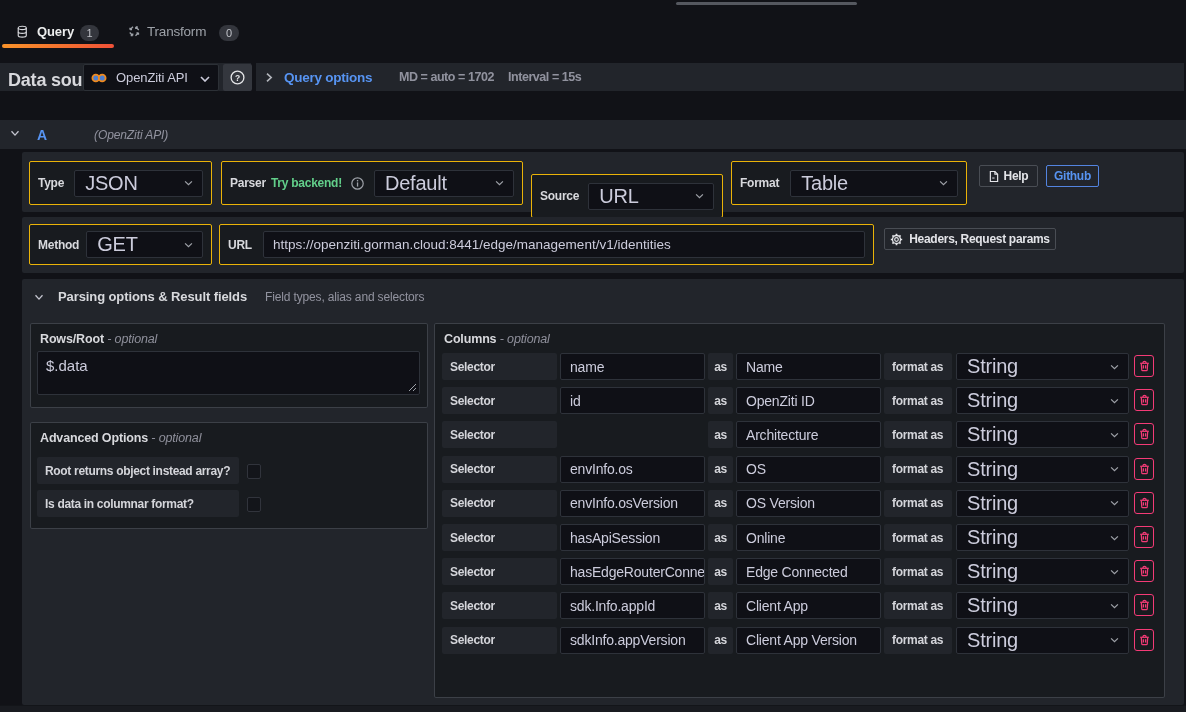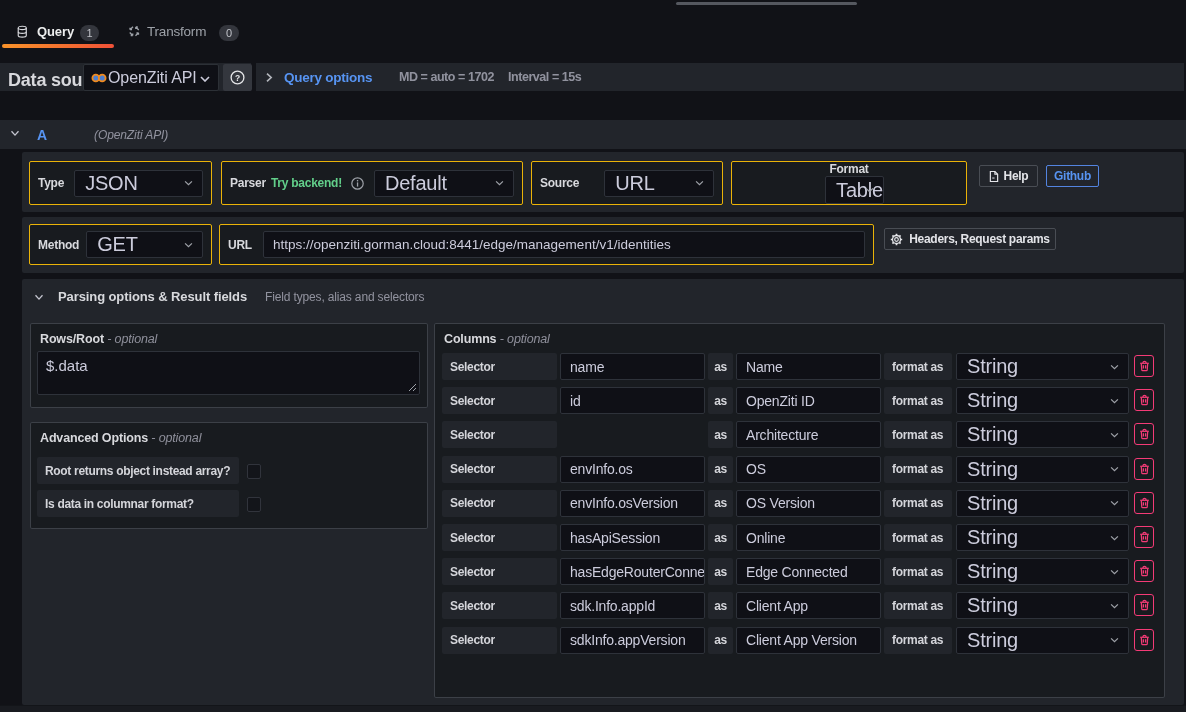"OpenZiti API" .picker .nm { font-size: 16px -> 13px; margin-left: 1px -> 9px }
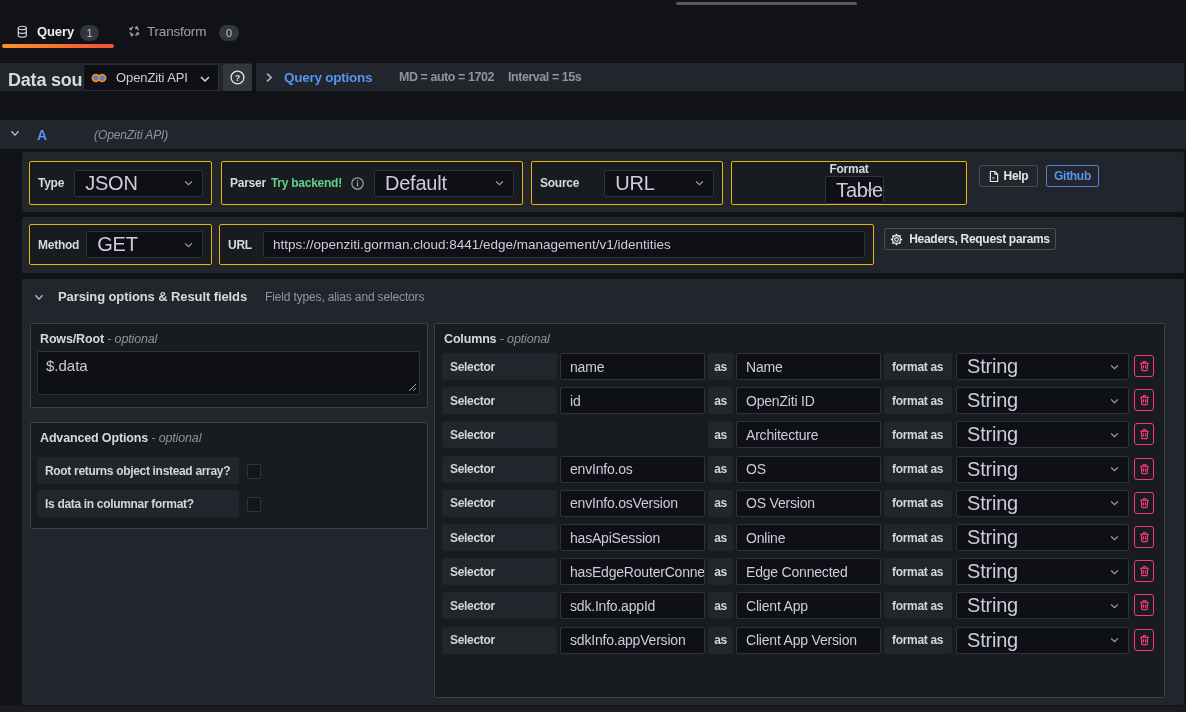"Format" .bx-format { flex-direction: column -> none }
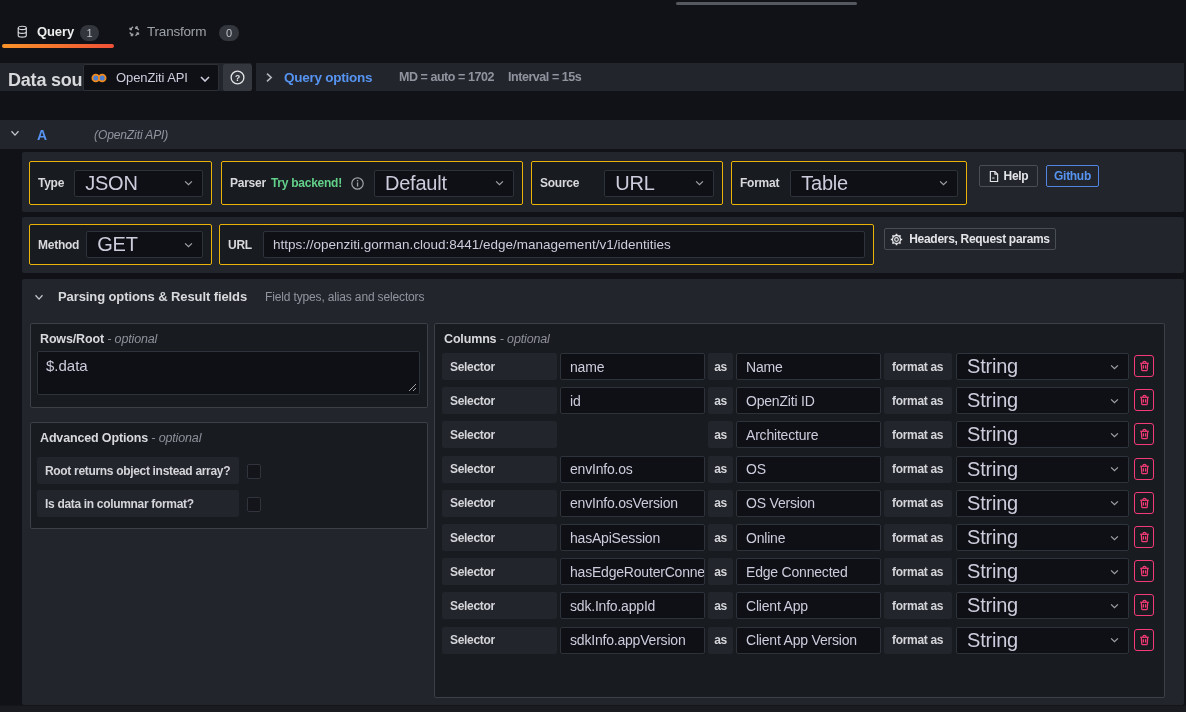"Source" .bx-source { gap: 16px -> none; top: 9px -> 22px }
